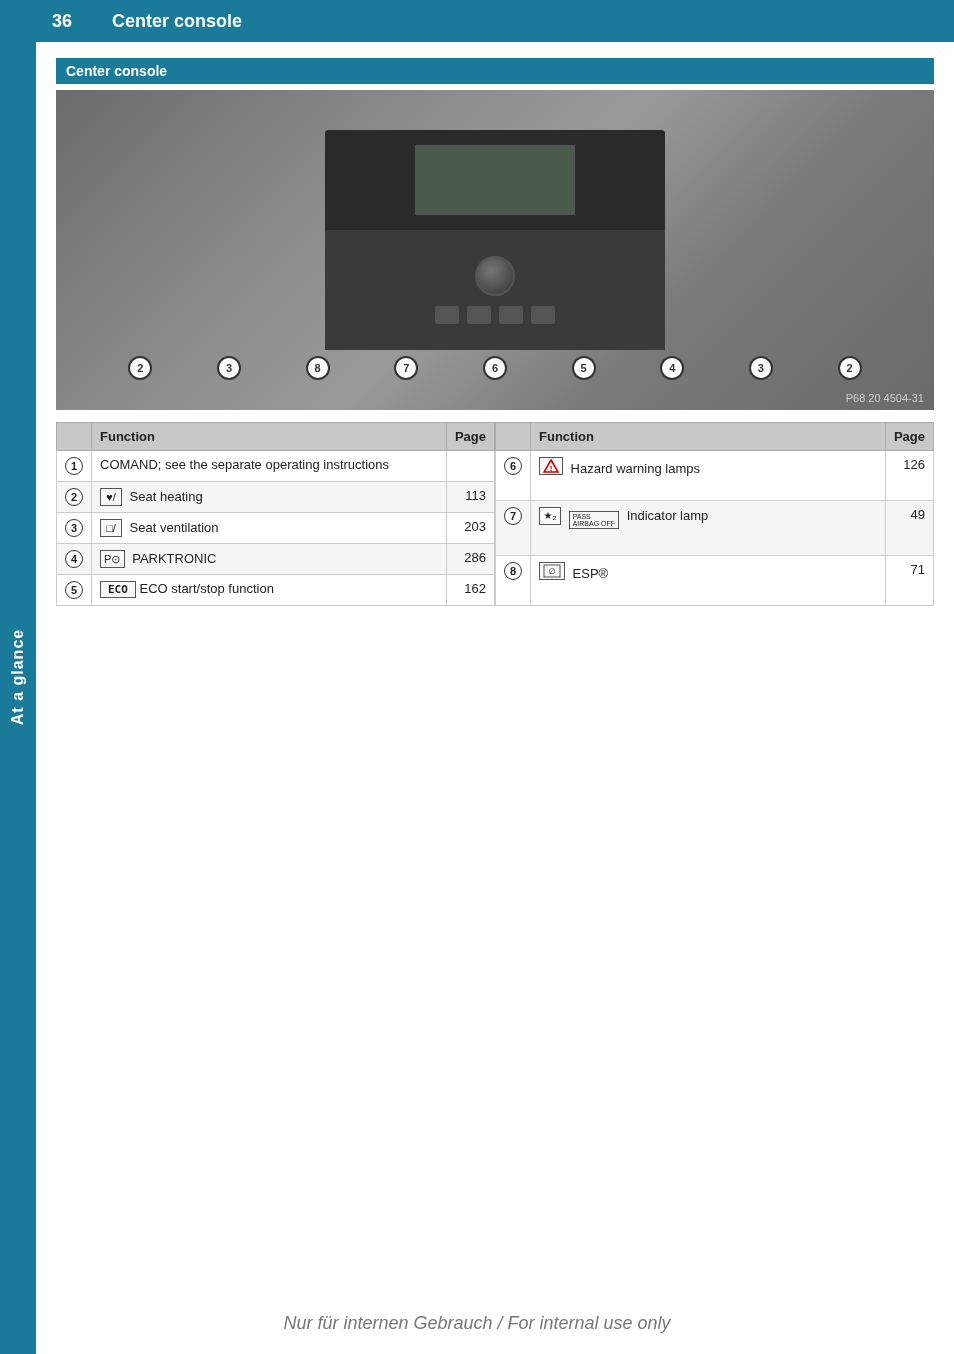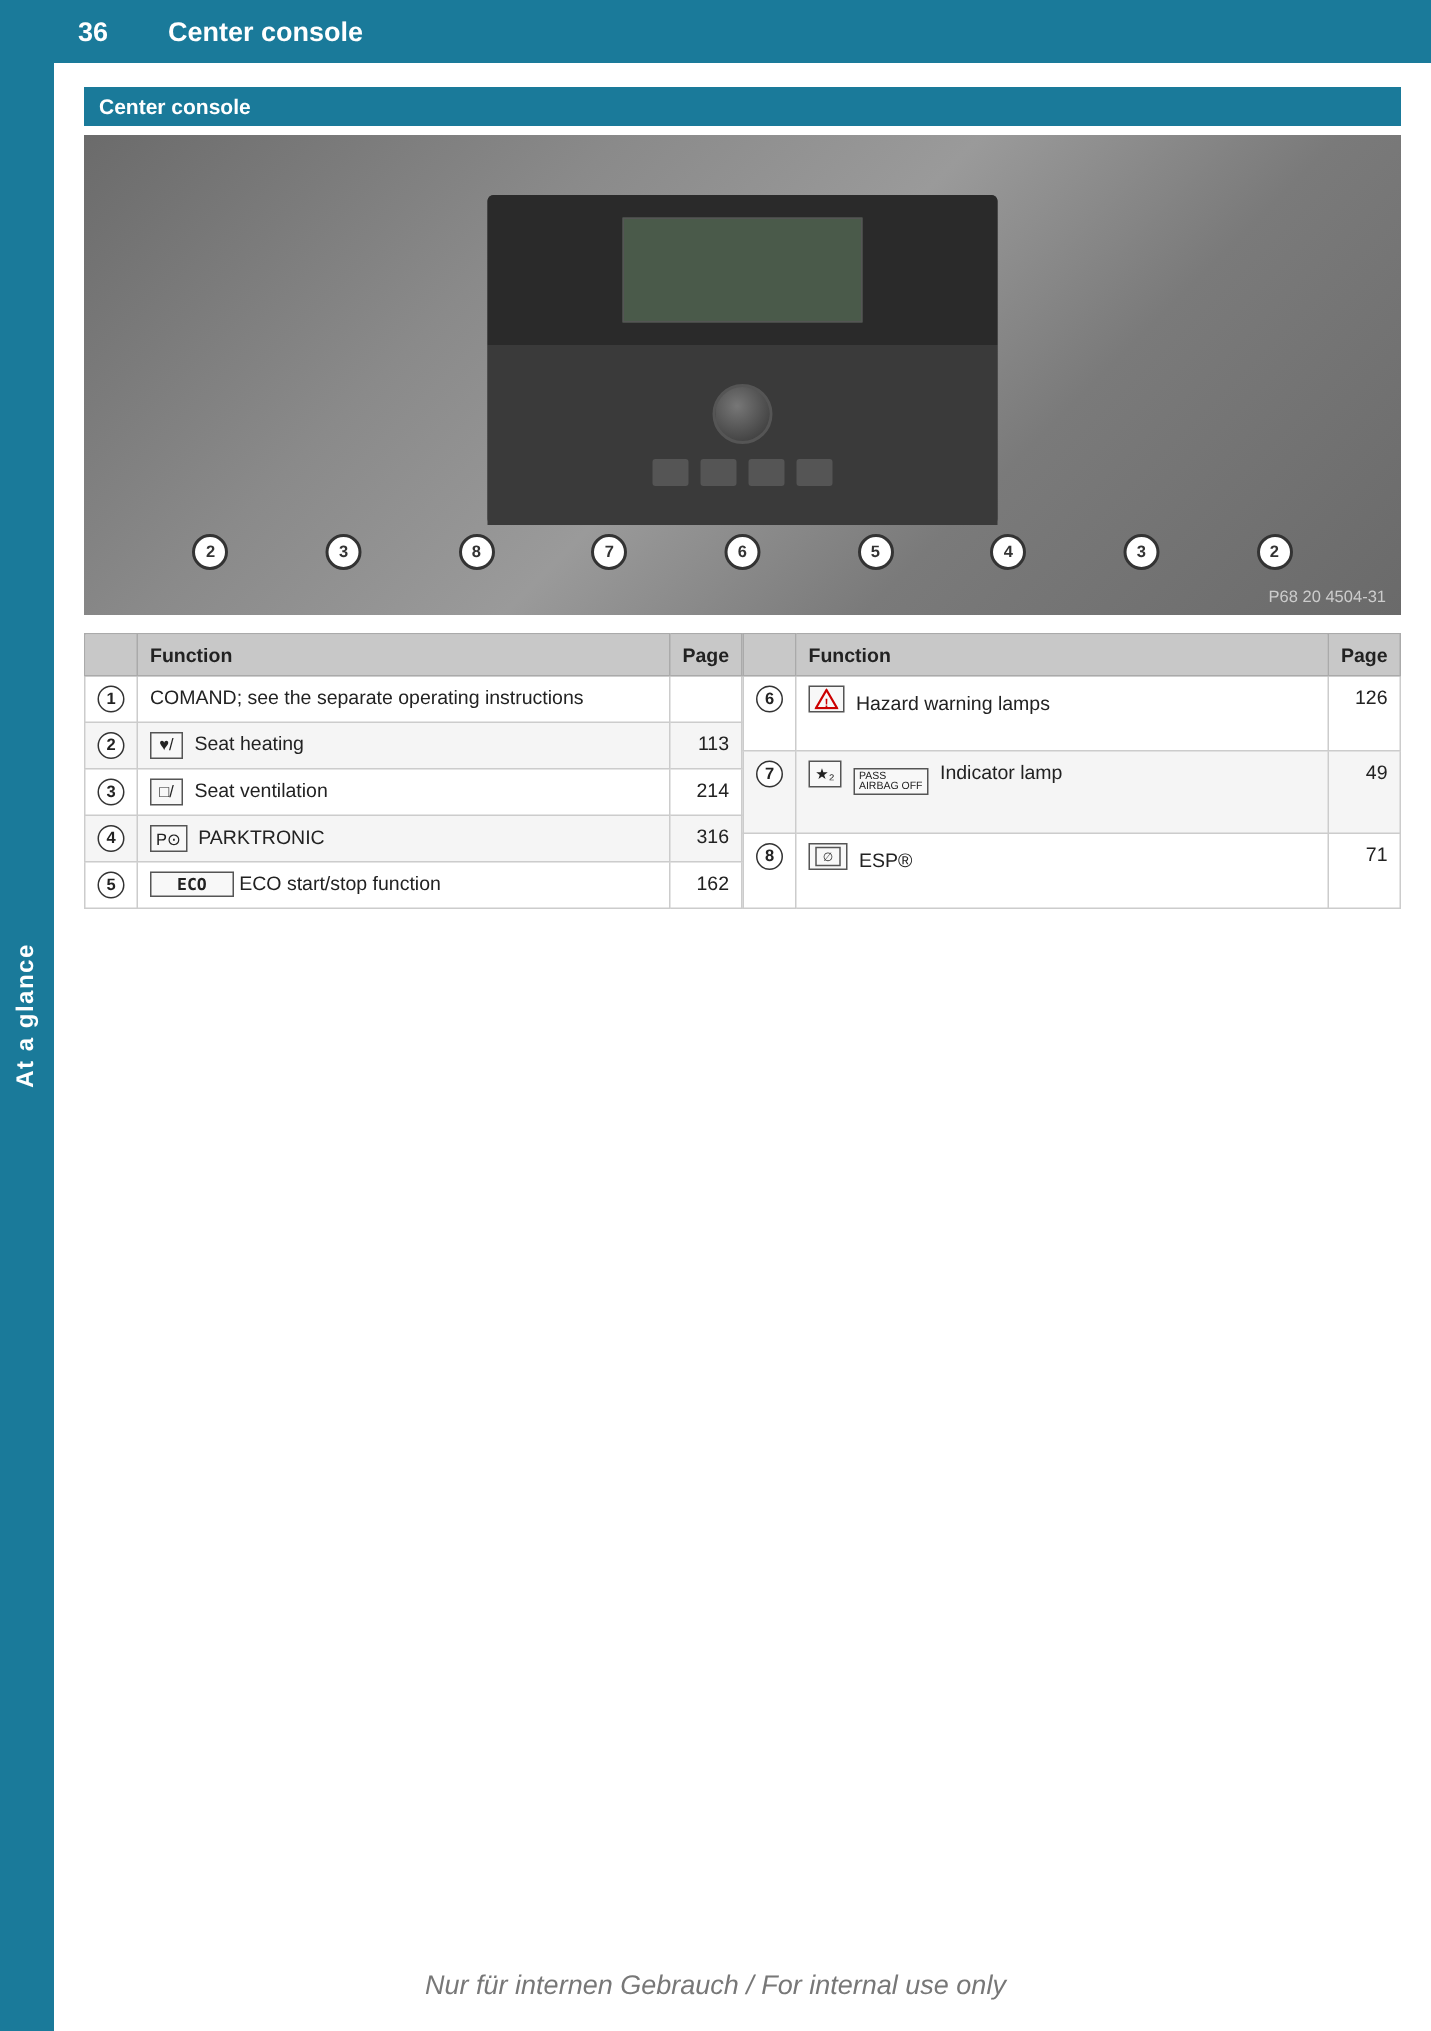"214" td.page-cell { text: 214 -> 203 }
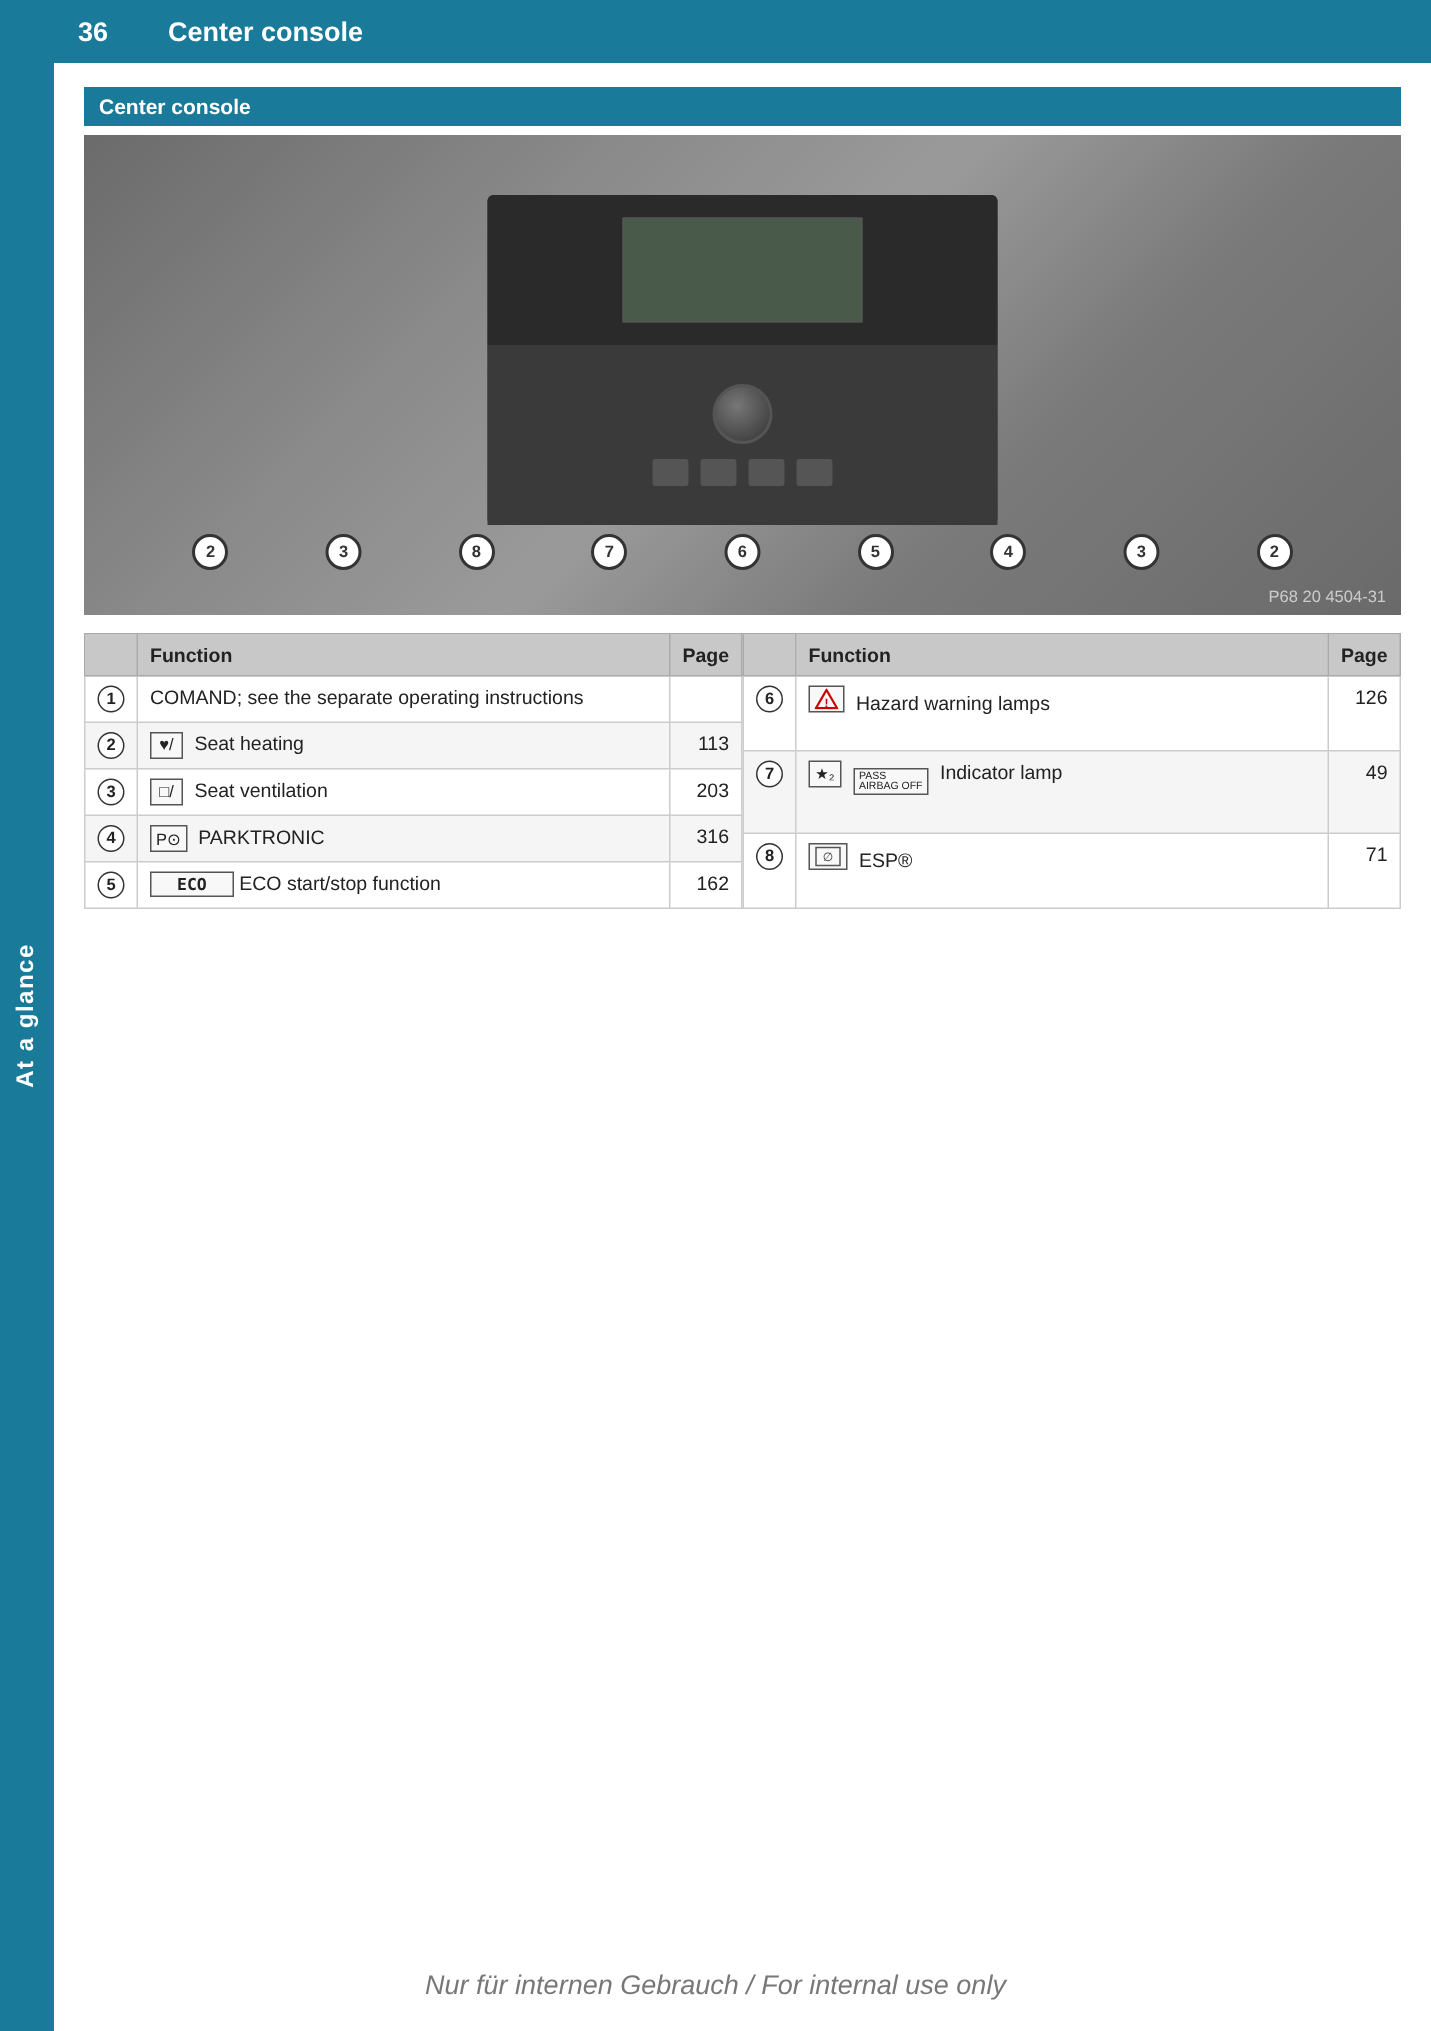"316" td.page-cell { text: 316 -> 286 }
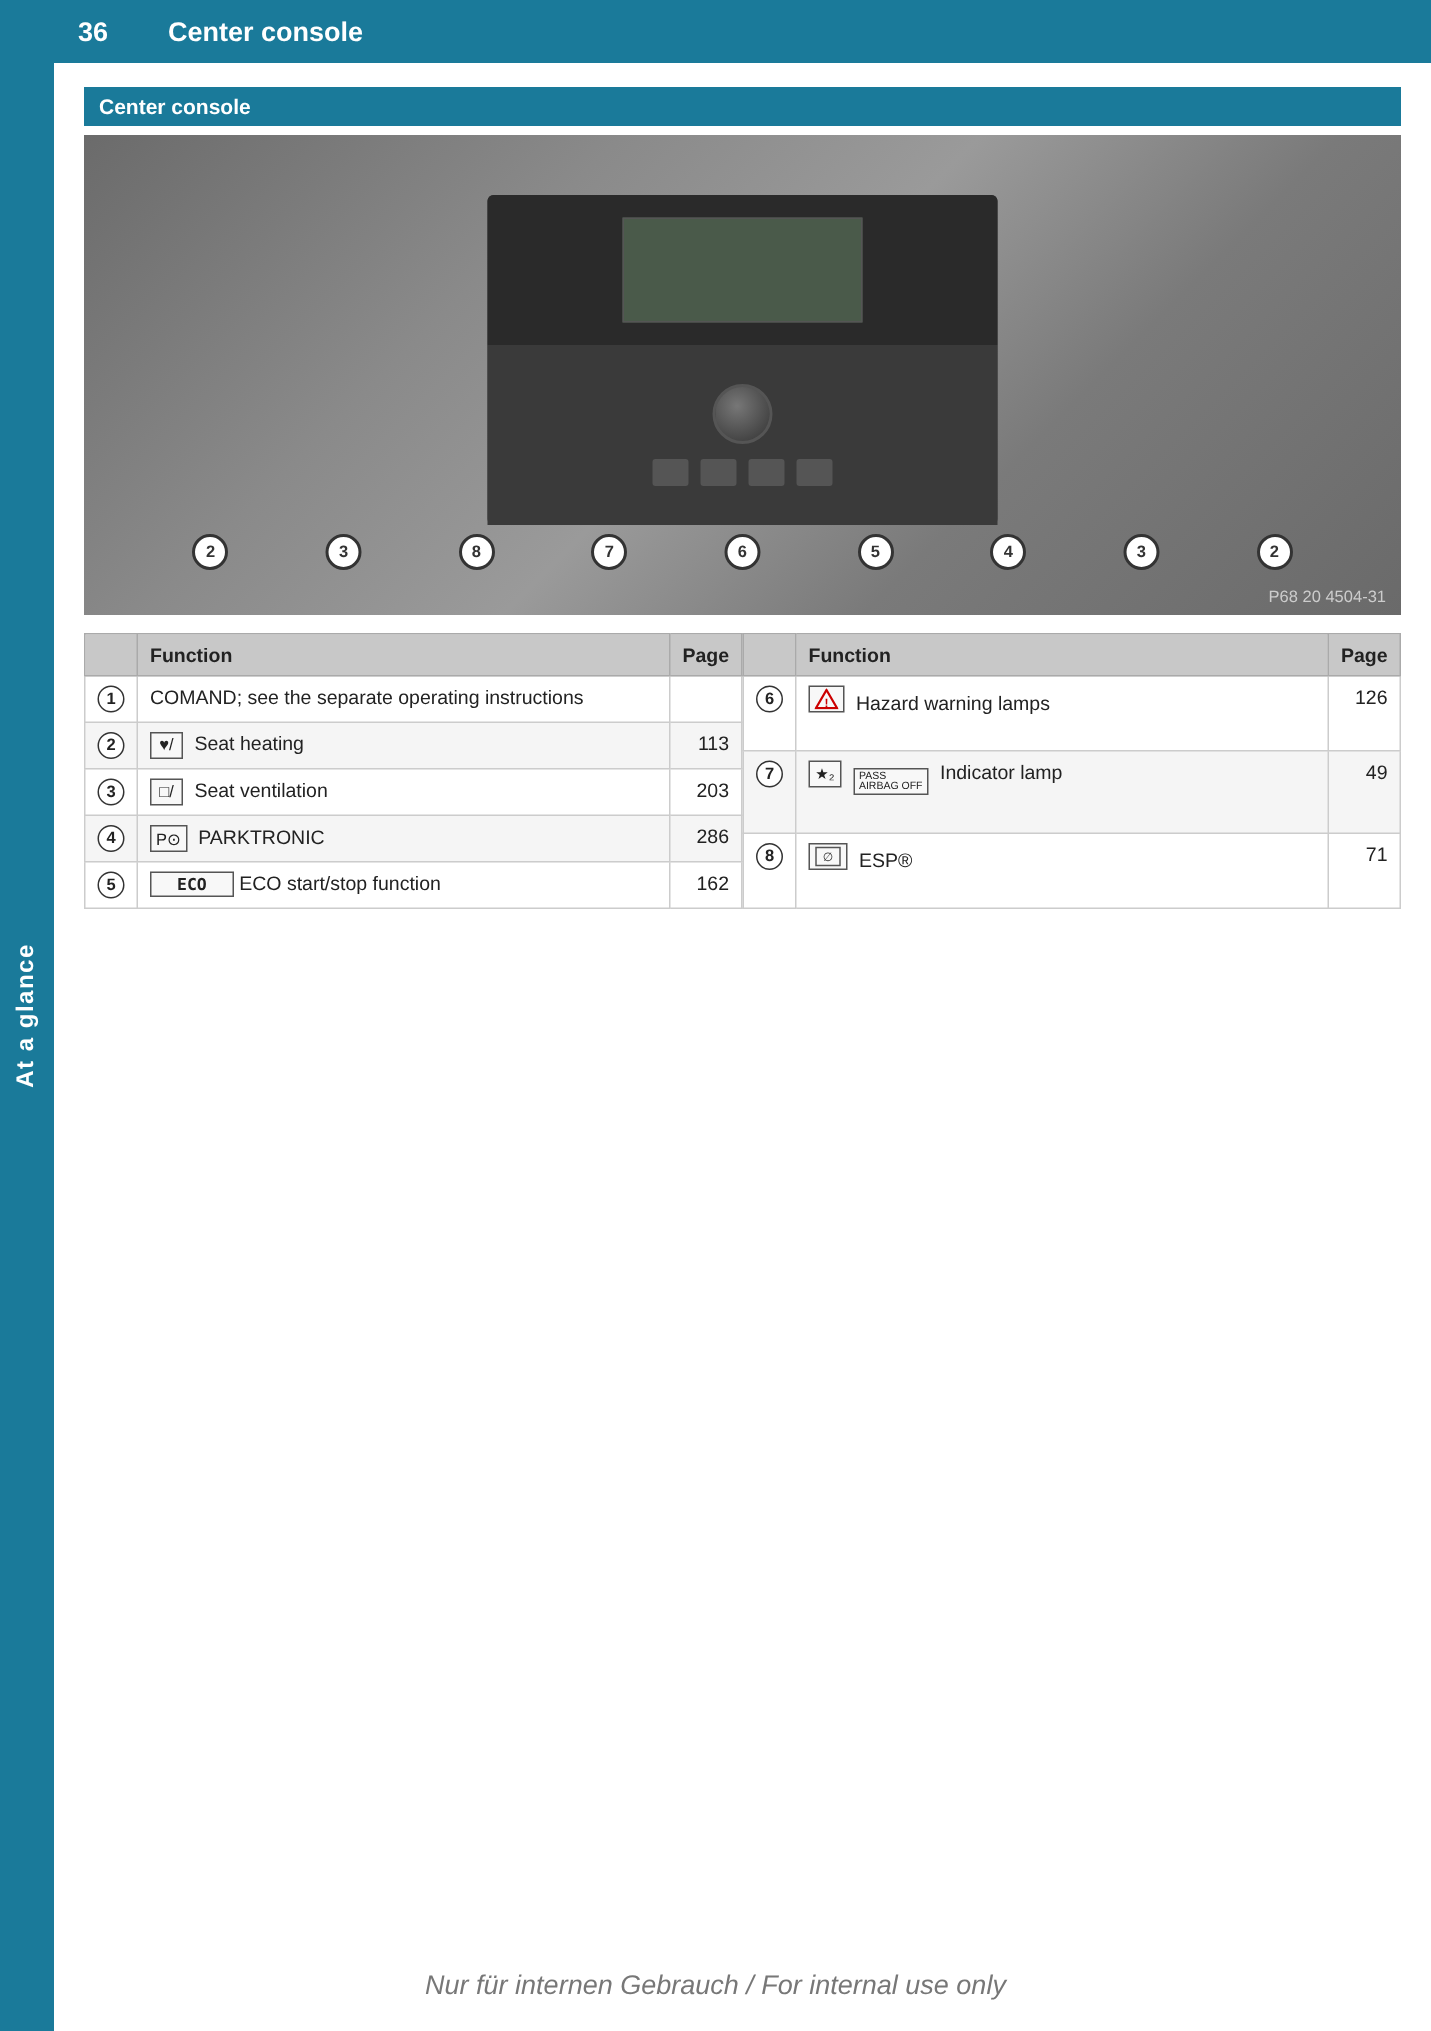"ECO" .eco-box { padding: 1px 17px -> 1px 7px }
